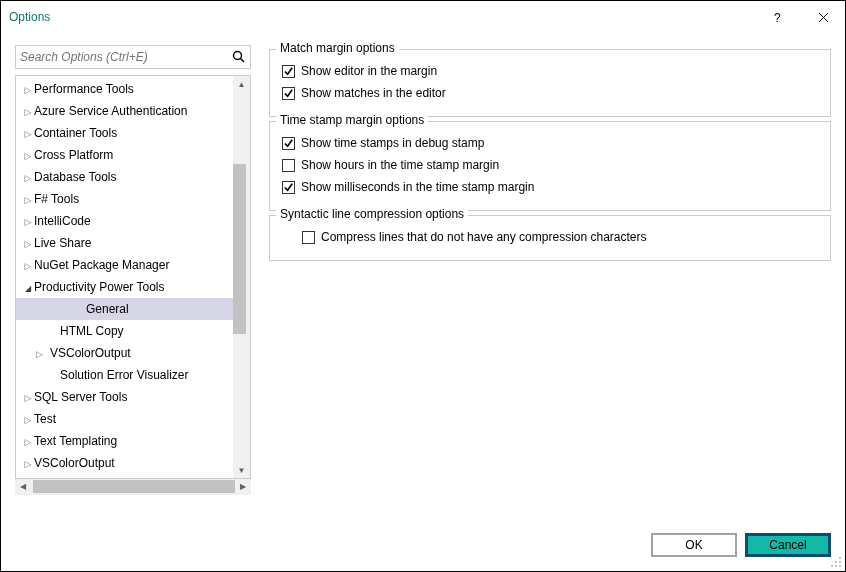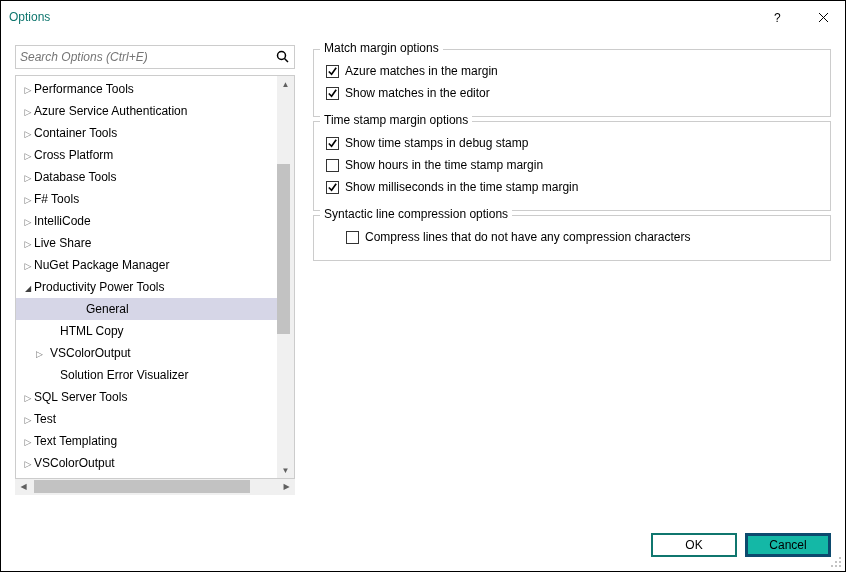"Search Options (Ctrl+E)" .leftcol { width: 280px -> 236px }
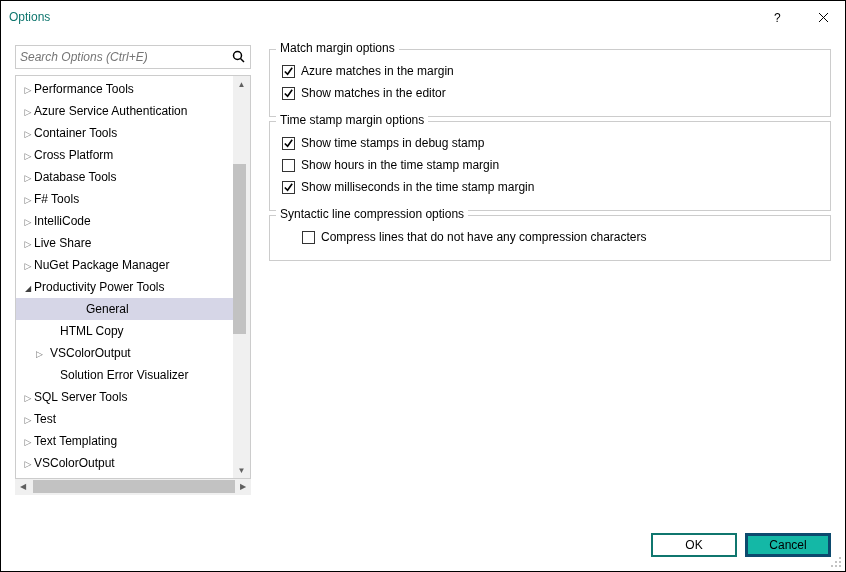"Azure matches in the margin" span.chk-label { text: Azure matches -> Show editor }
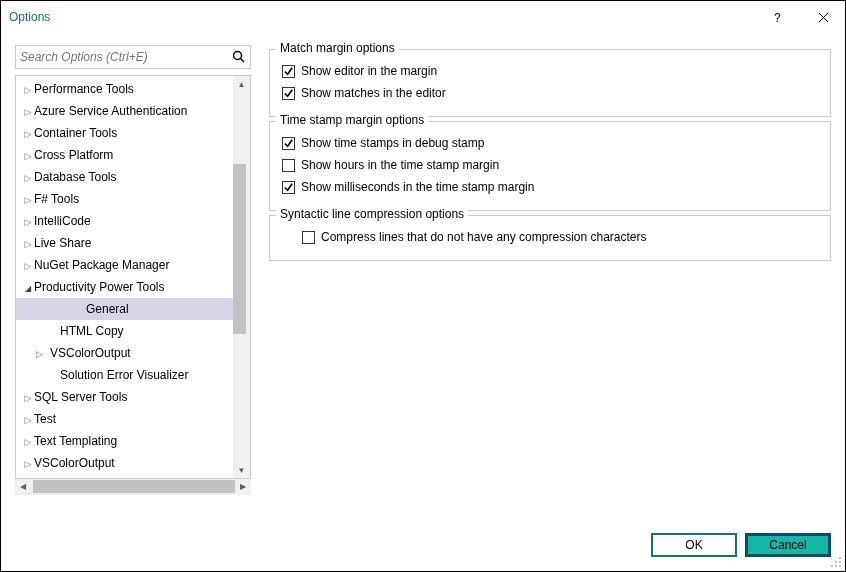"OK" .btn.primary { border: 2px solid #0f766e -> 2px solid #a3a3a3 }
